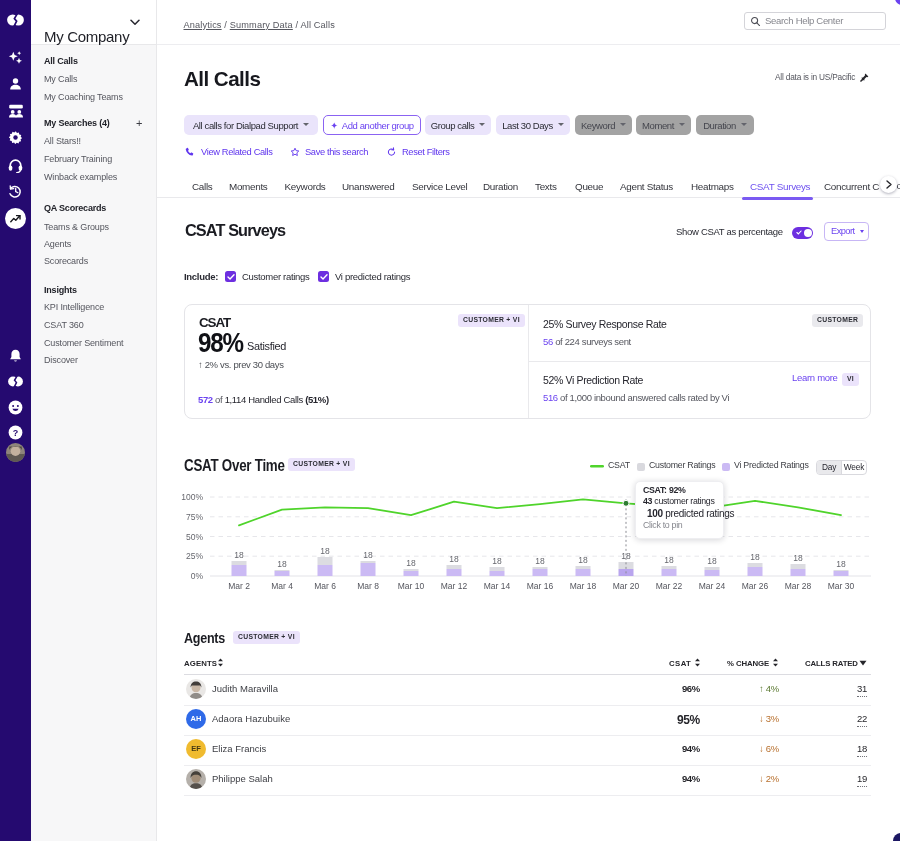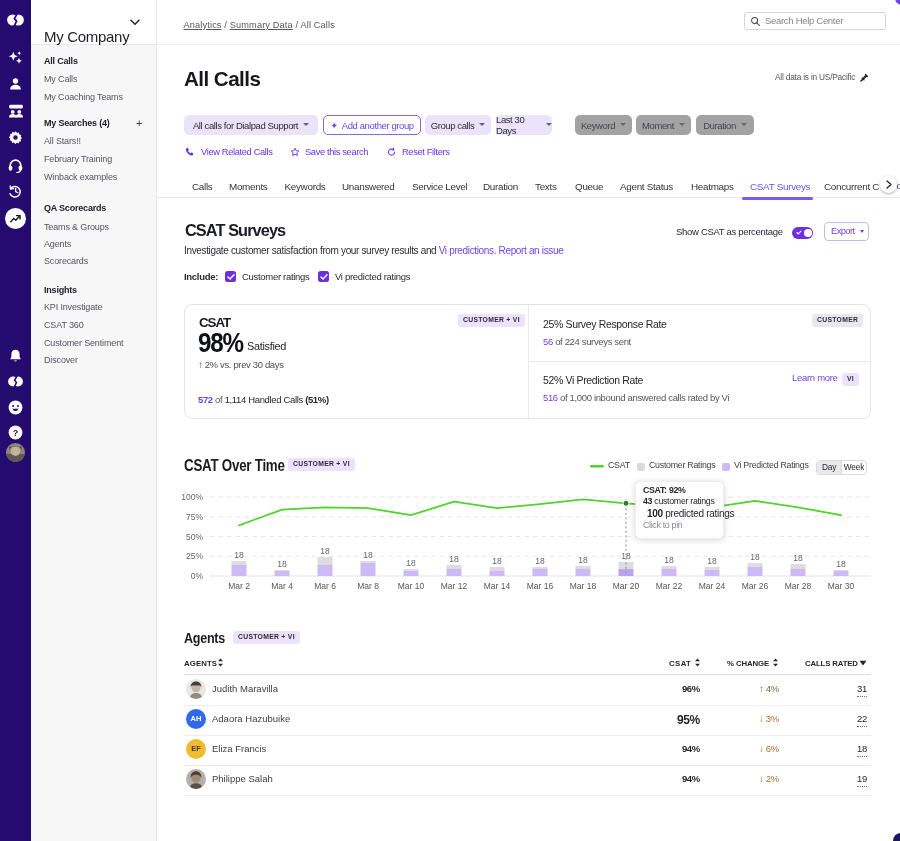"Last 30 Days" div.chip { width: 56px -> 74px }
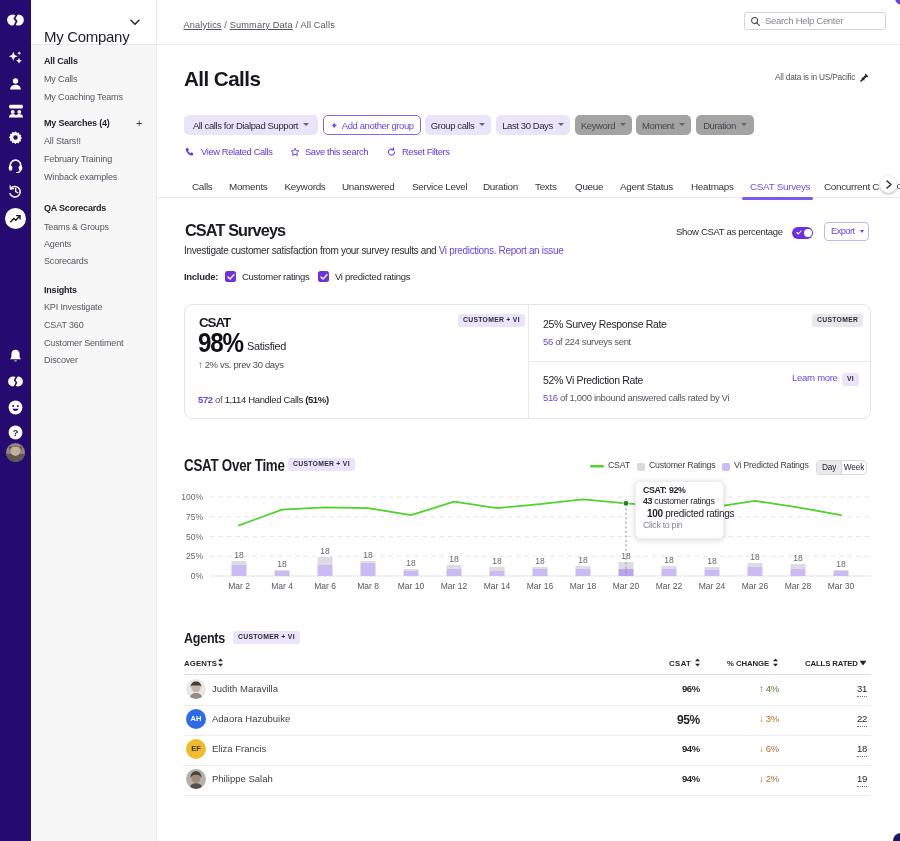"Investigate customer satisfaction from" div.a { html: <div>Investigate customer satisfaction from your survey results and <span>Vi predictions.</span> <span>Report an issue</span></div> -> none }
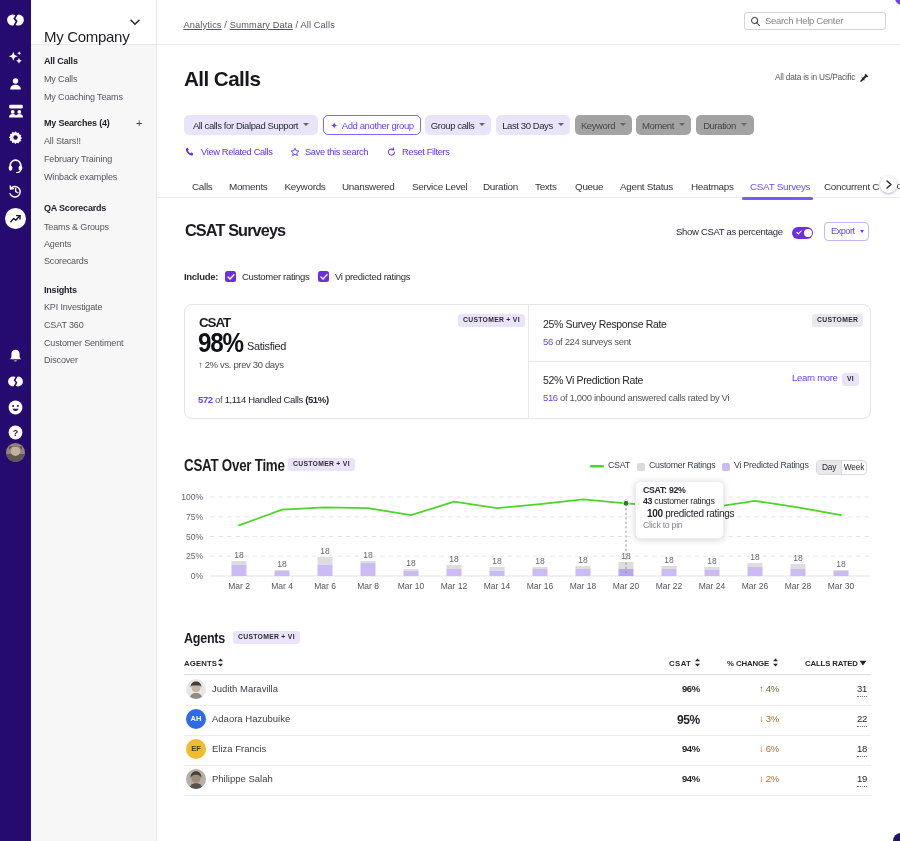"KPI Investigate" div.nav { text: Investigate -> Intelligence }
